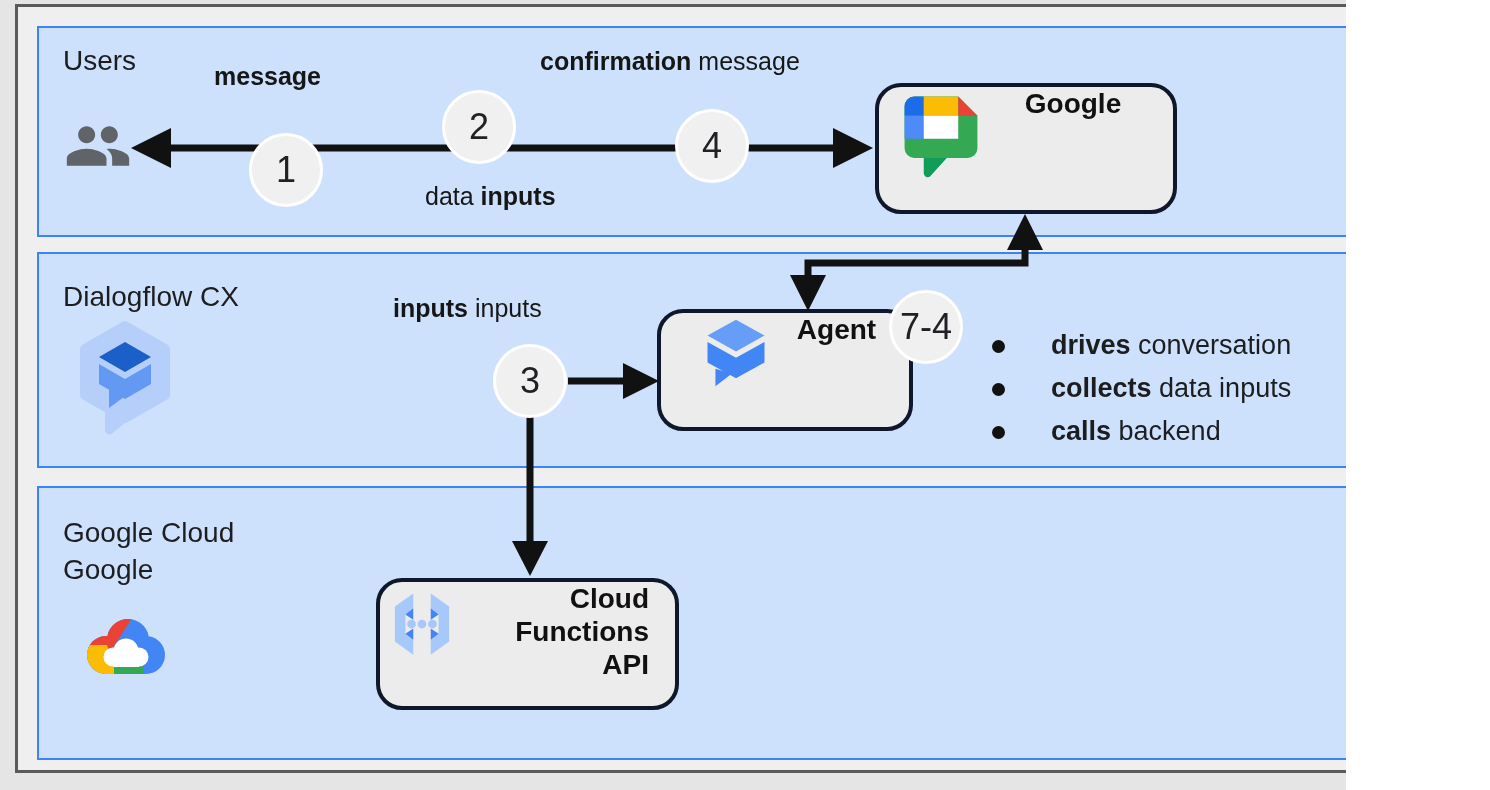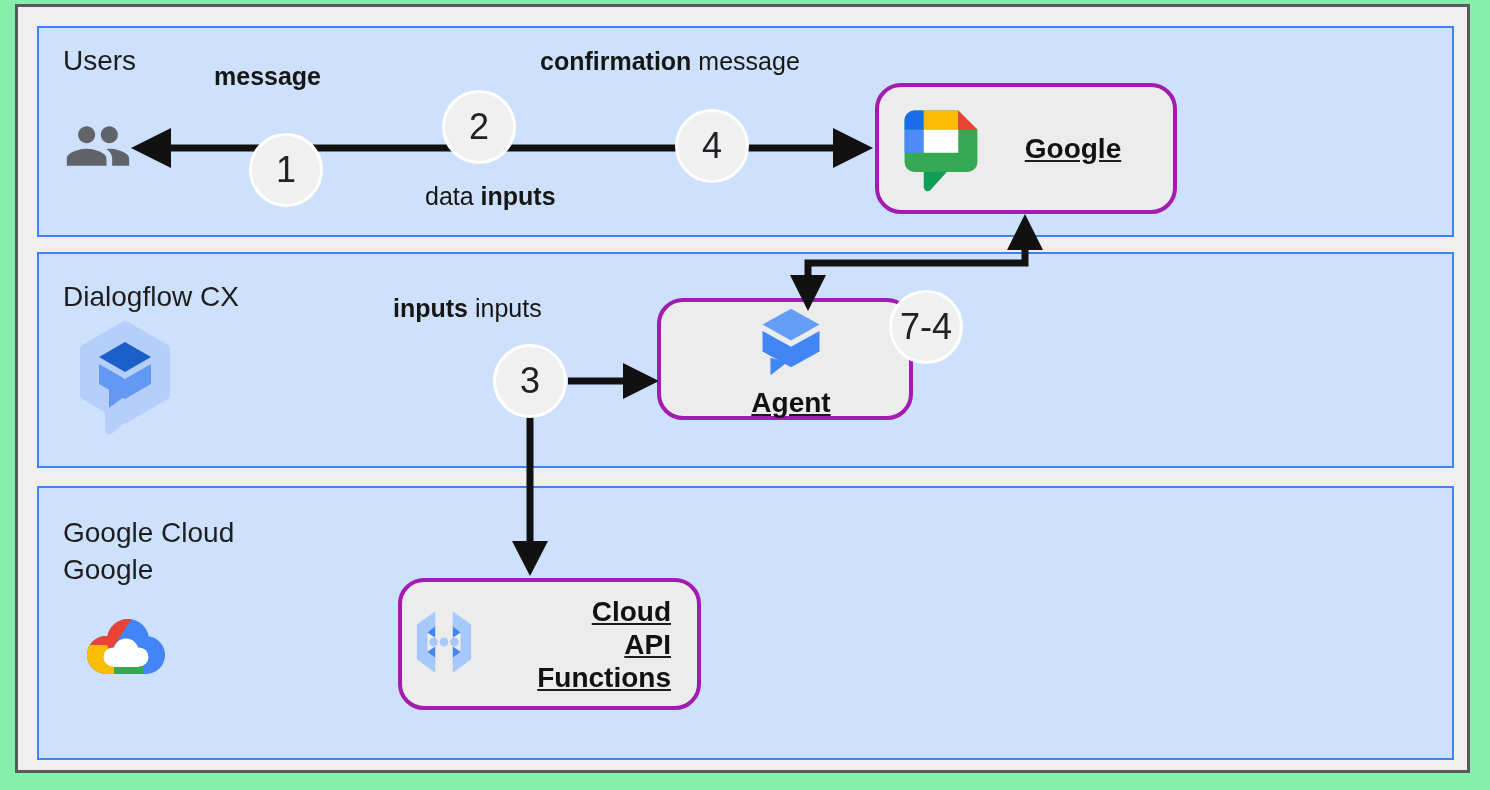"Users" .stage { background: #86efac -> #e5e5e5; width: 1490px -> 1346px }
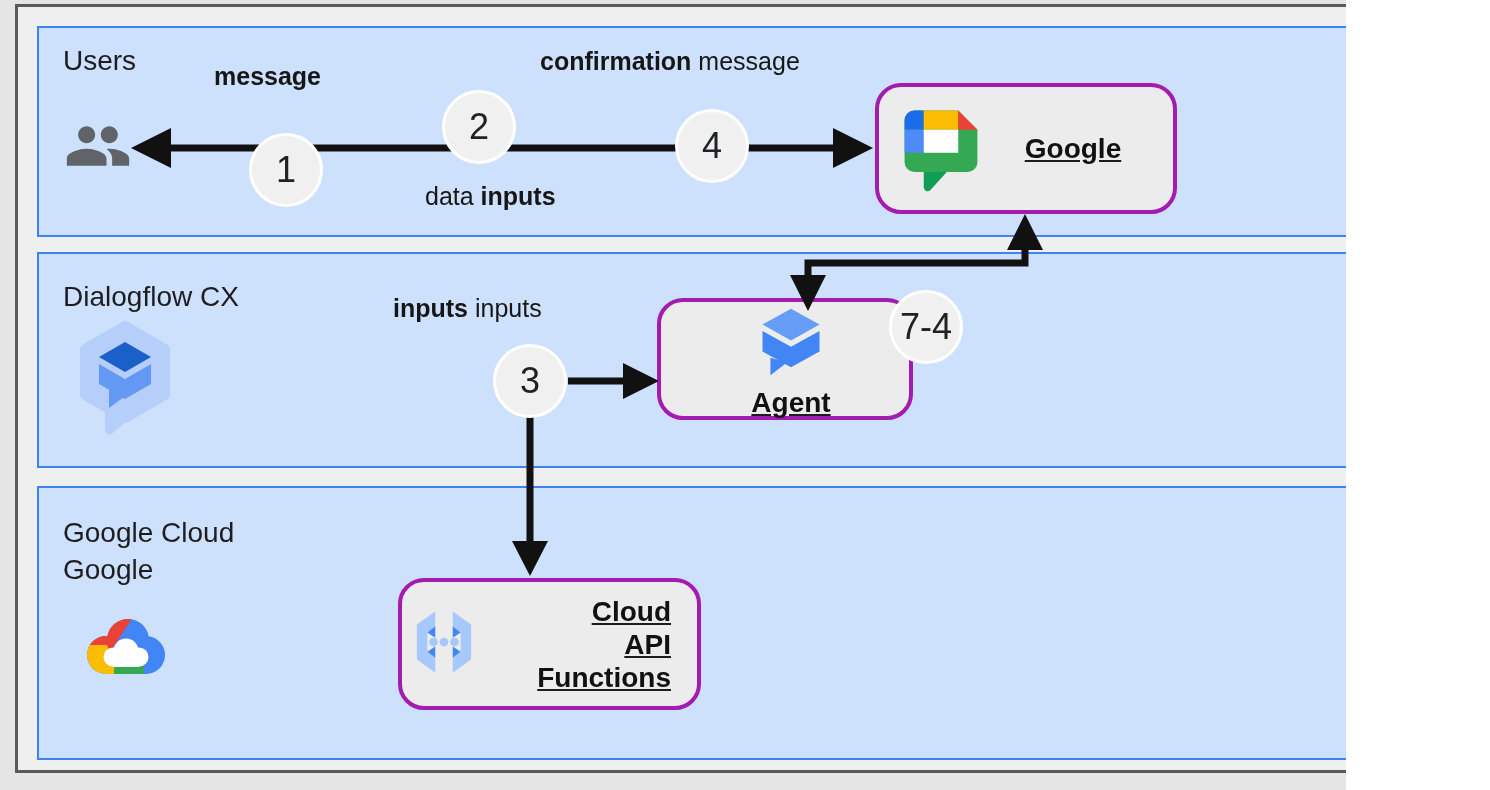"Google" .node { align-items: center -> flex-start; border: 4px solid #a21caf -> 4px solid #0f172a; text-decoration: underline -> none }
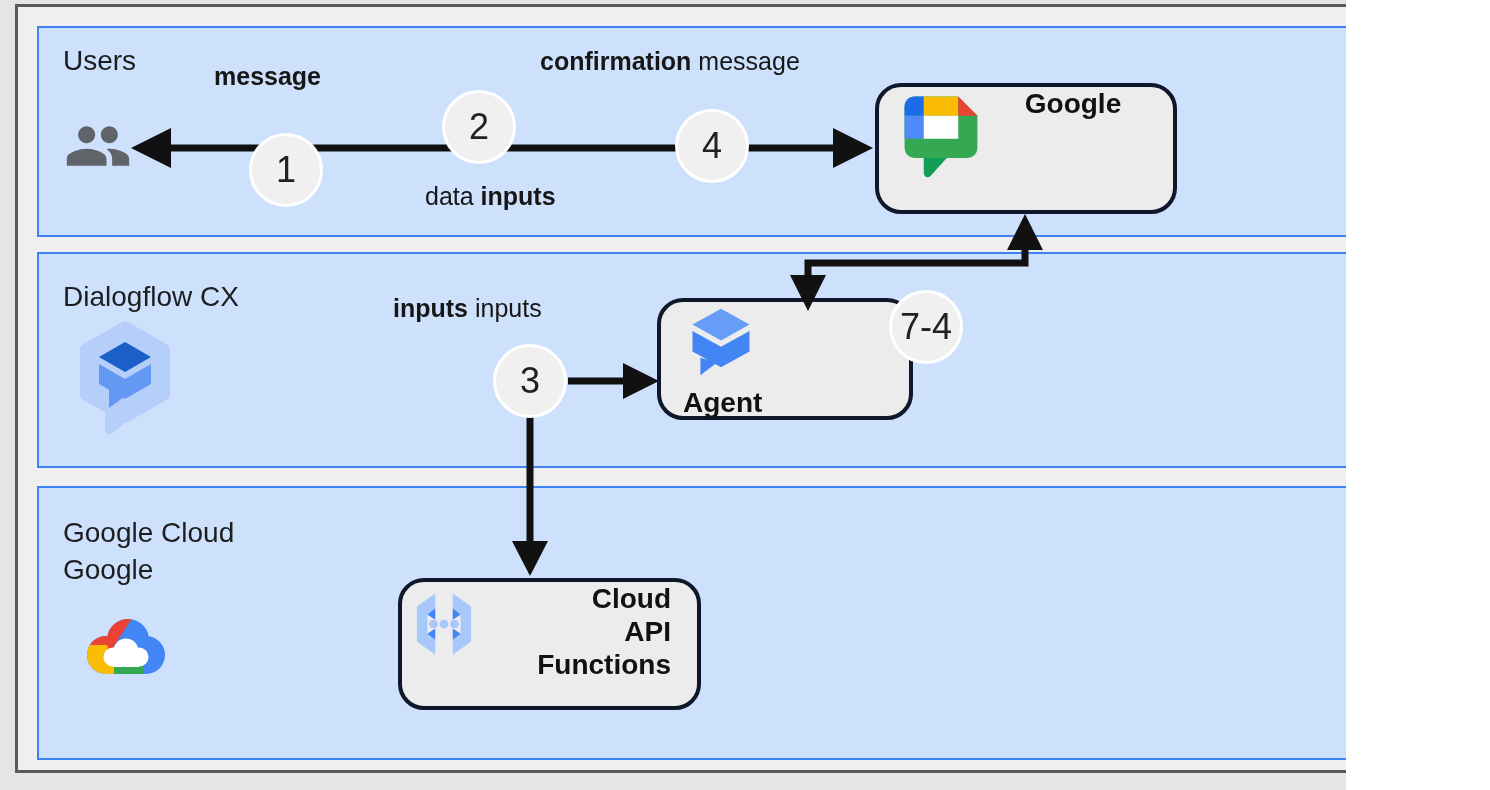"Agent" .node-agent { flex-direction: column -> none; padding: 0 10px 0 22px -> 0 10px 0 37px; top: 298px -> 309px }
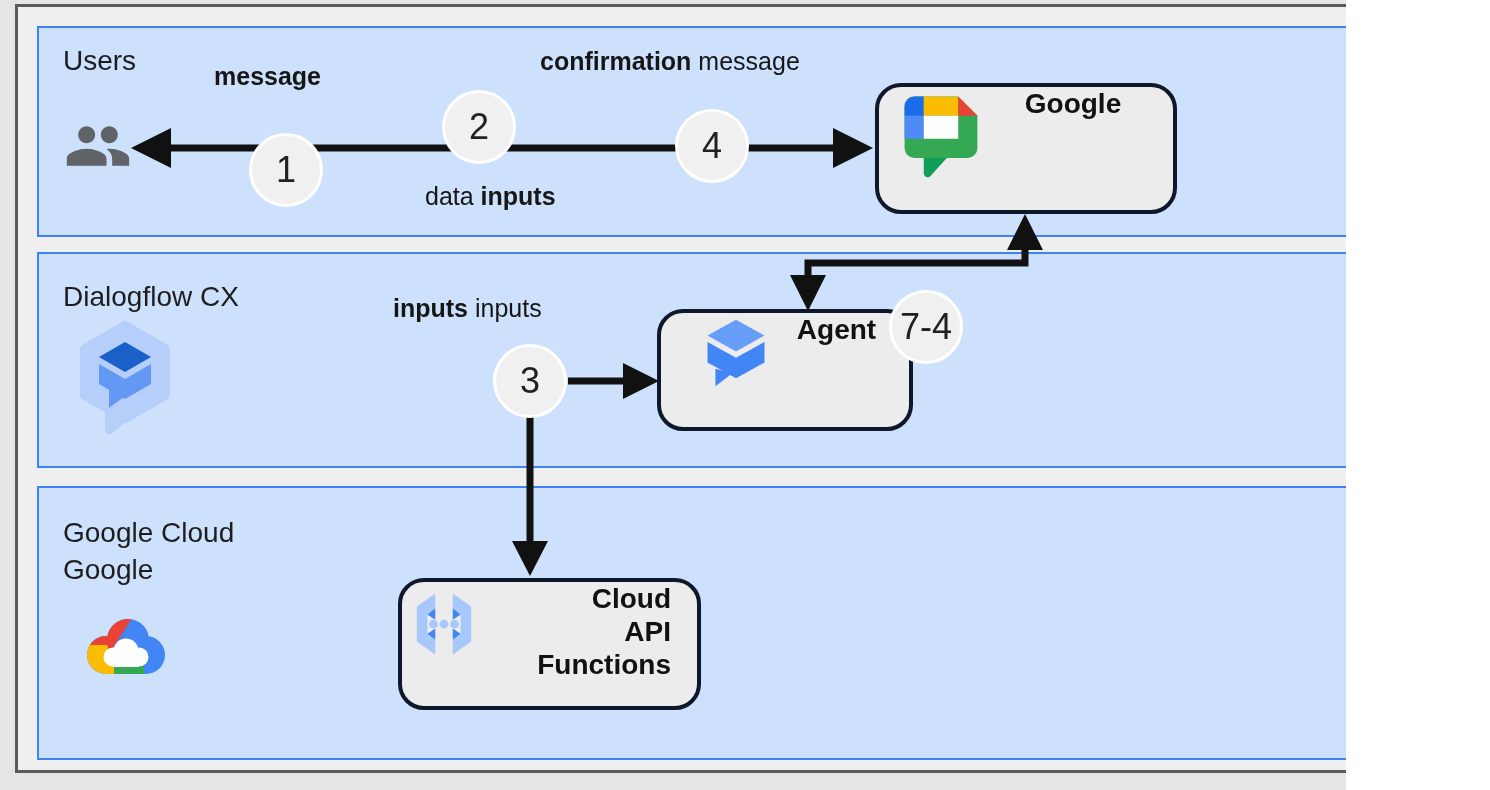"drives conversation" div.bullets { html: none -> <div> <div> <span></span> <span><b>drives</b><span> conversation</span></span> </div> <div> <span></span> <span><b>collects</b><span> data inputs</span></span> </div> <div> <span></span> <span><b>calls</b><span> backend</span></span> </div> </div> }
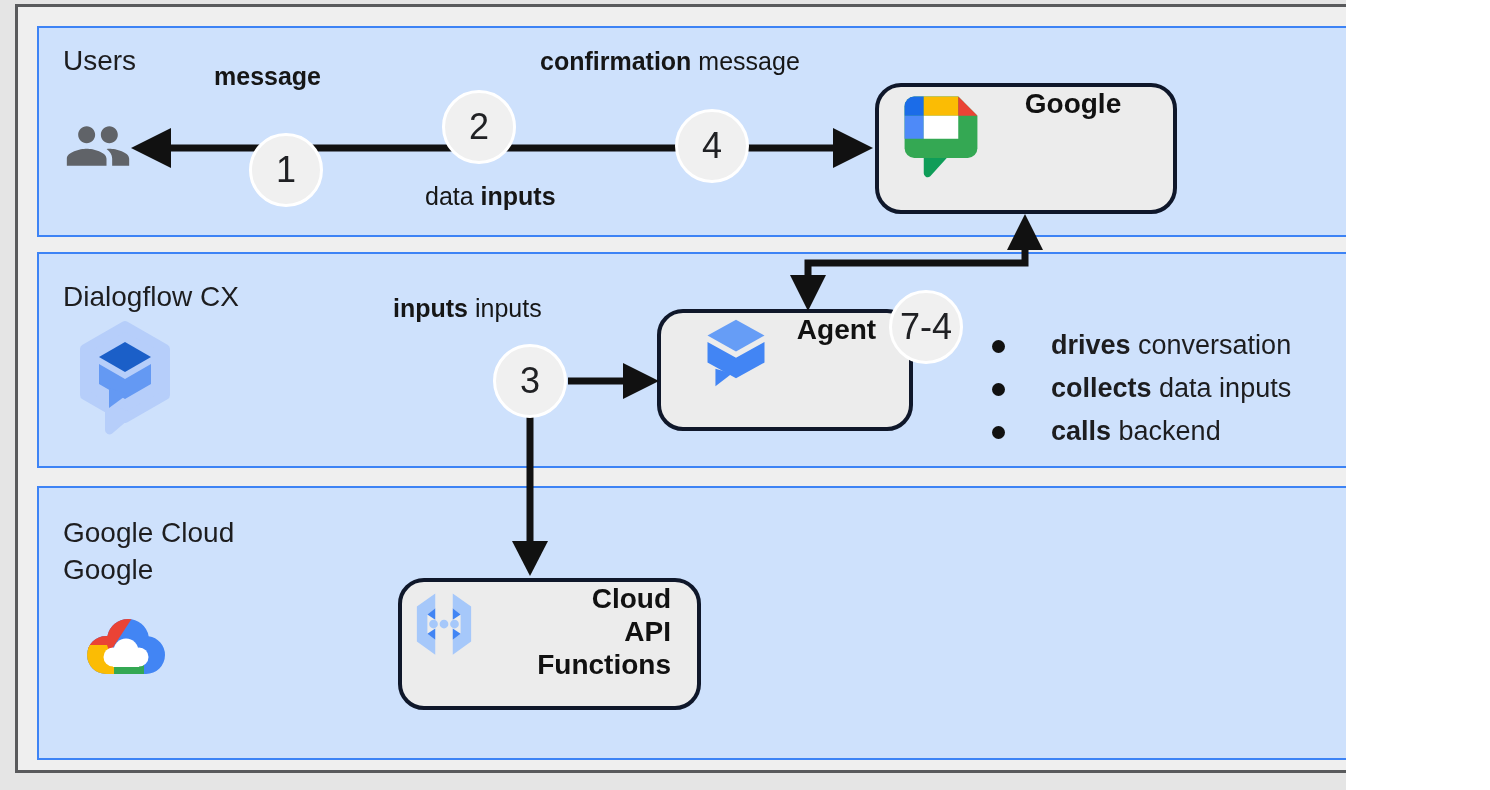"Cloud" .node-functions { left: 398px -> 376px }
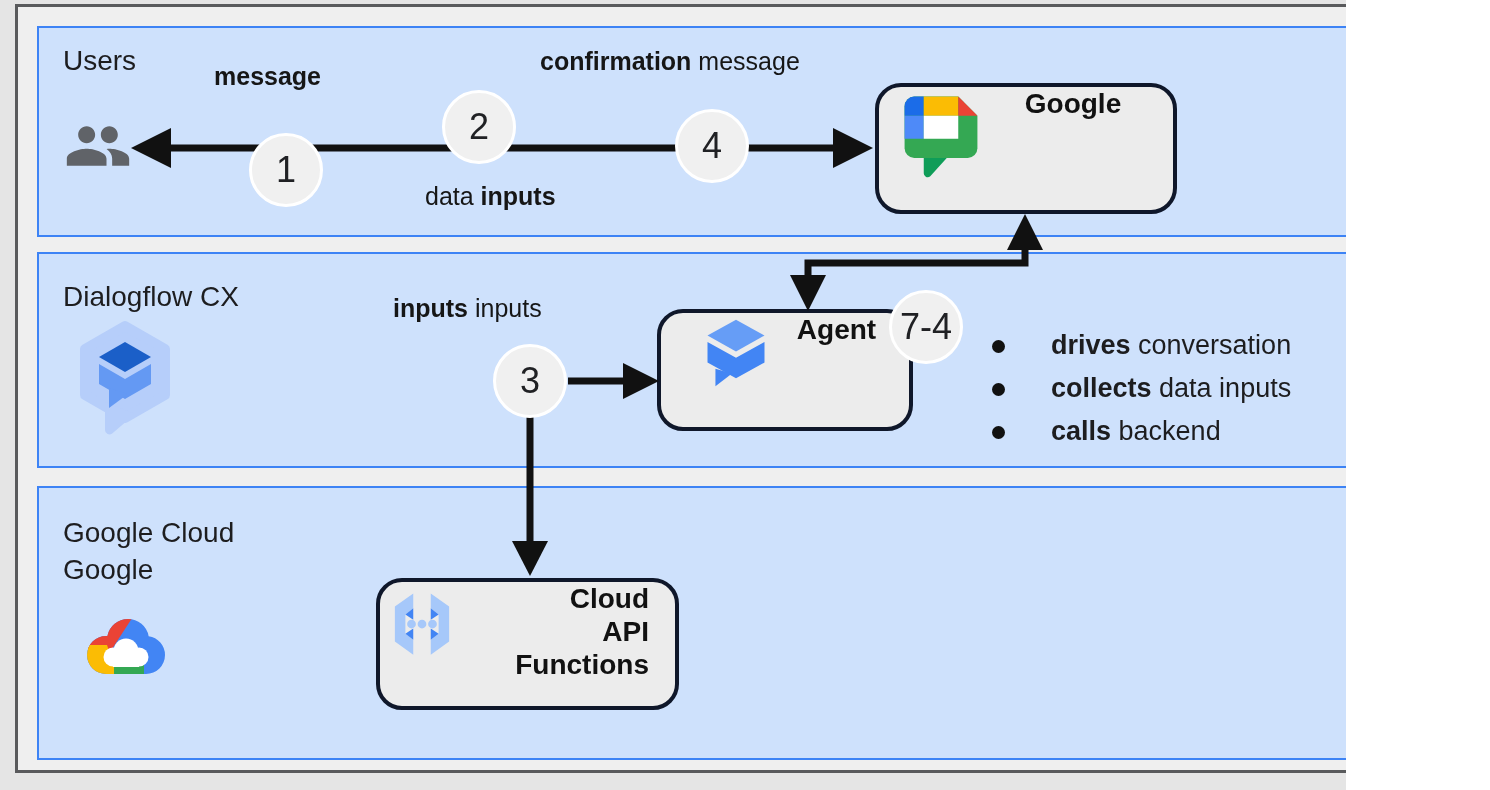"API" div { order: before "Functions" -> after "Functions" }
